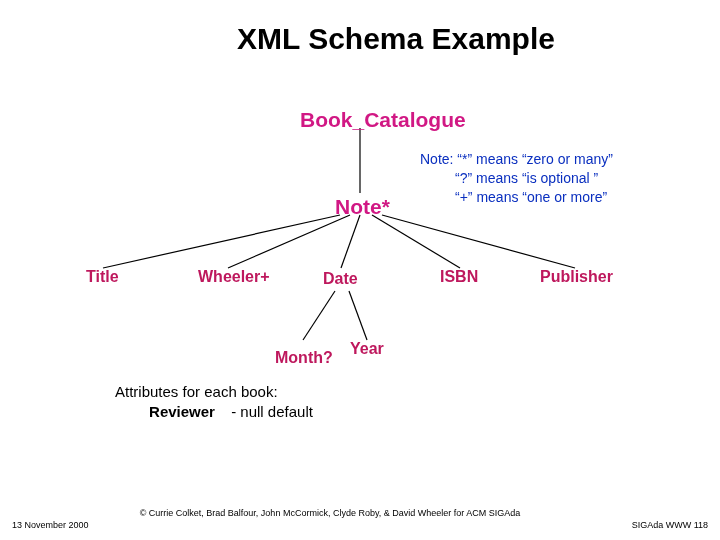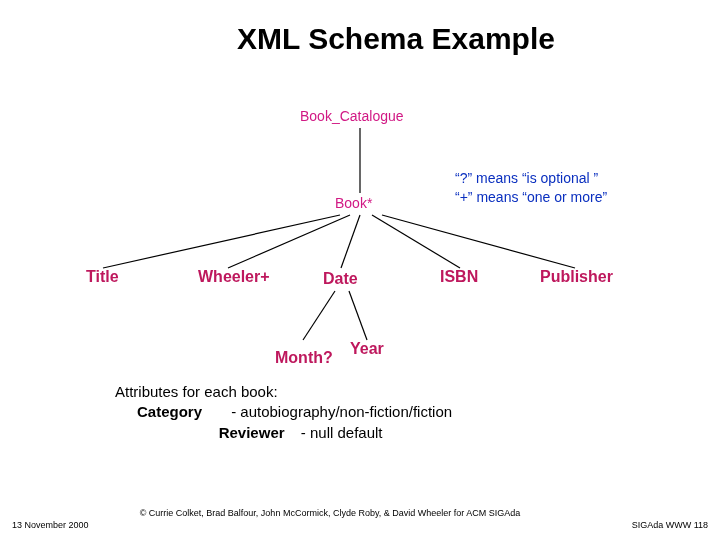"Book_Catalogue" .node { font-size: 14px -> 21px; font-weight: normal -> bold }
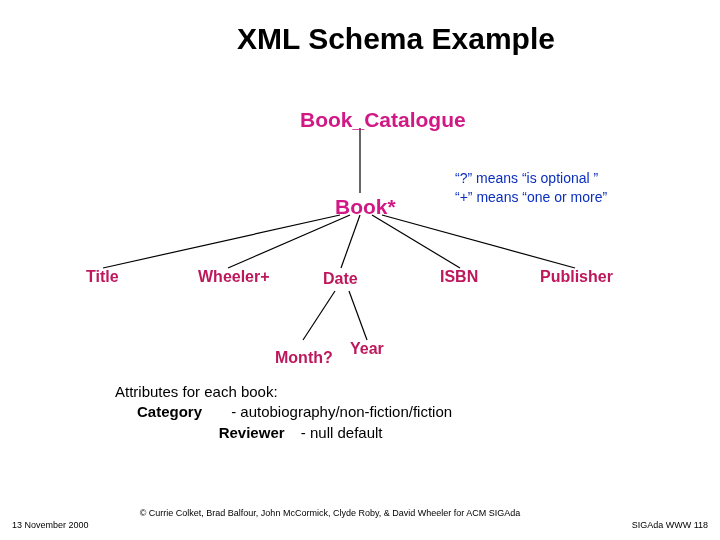"Note: “*” means “zero or" span { html: none -> <span>Note: “*” means “zero or many”</span> }
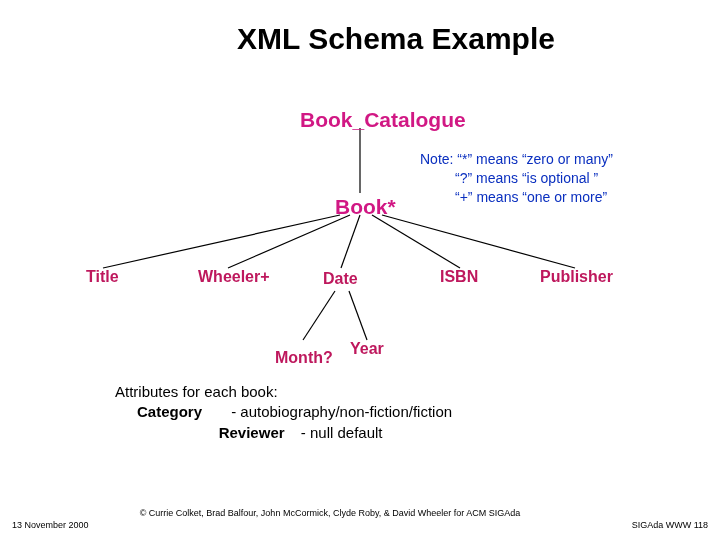"Book*" div.node { text: Book -> Note }
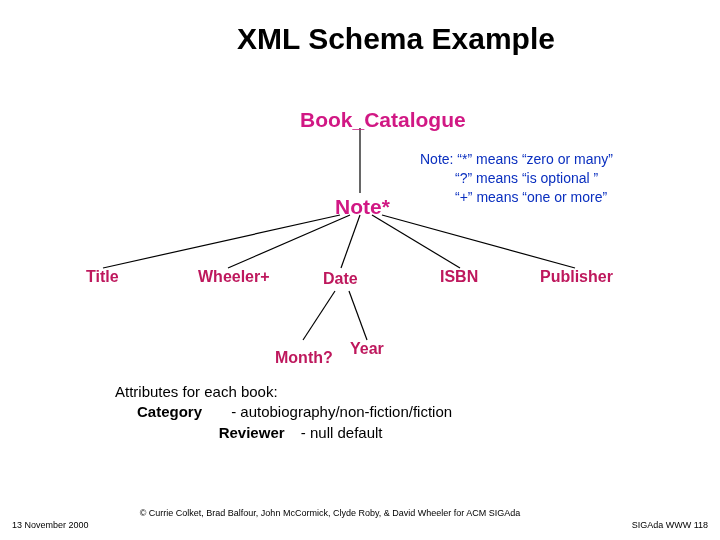"Category -" div { html: <div> <span>Category</span> <span>- autobiography/non-fiction/fiction</span> </div> -> none }
